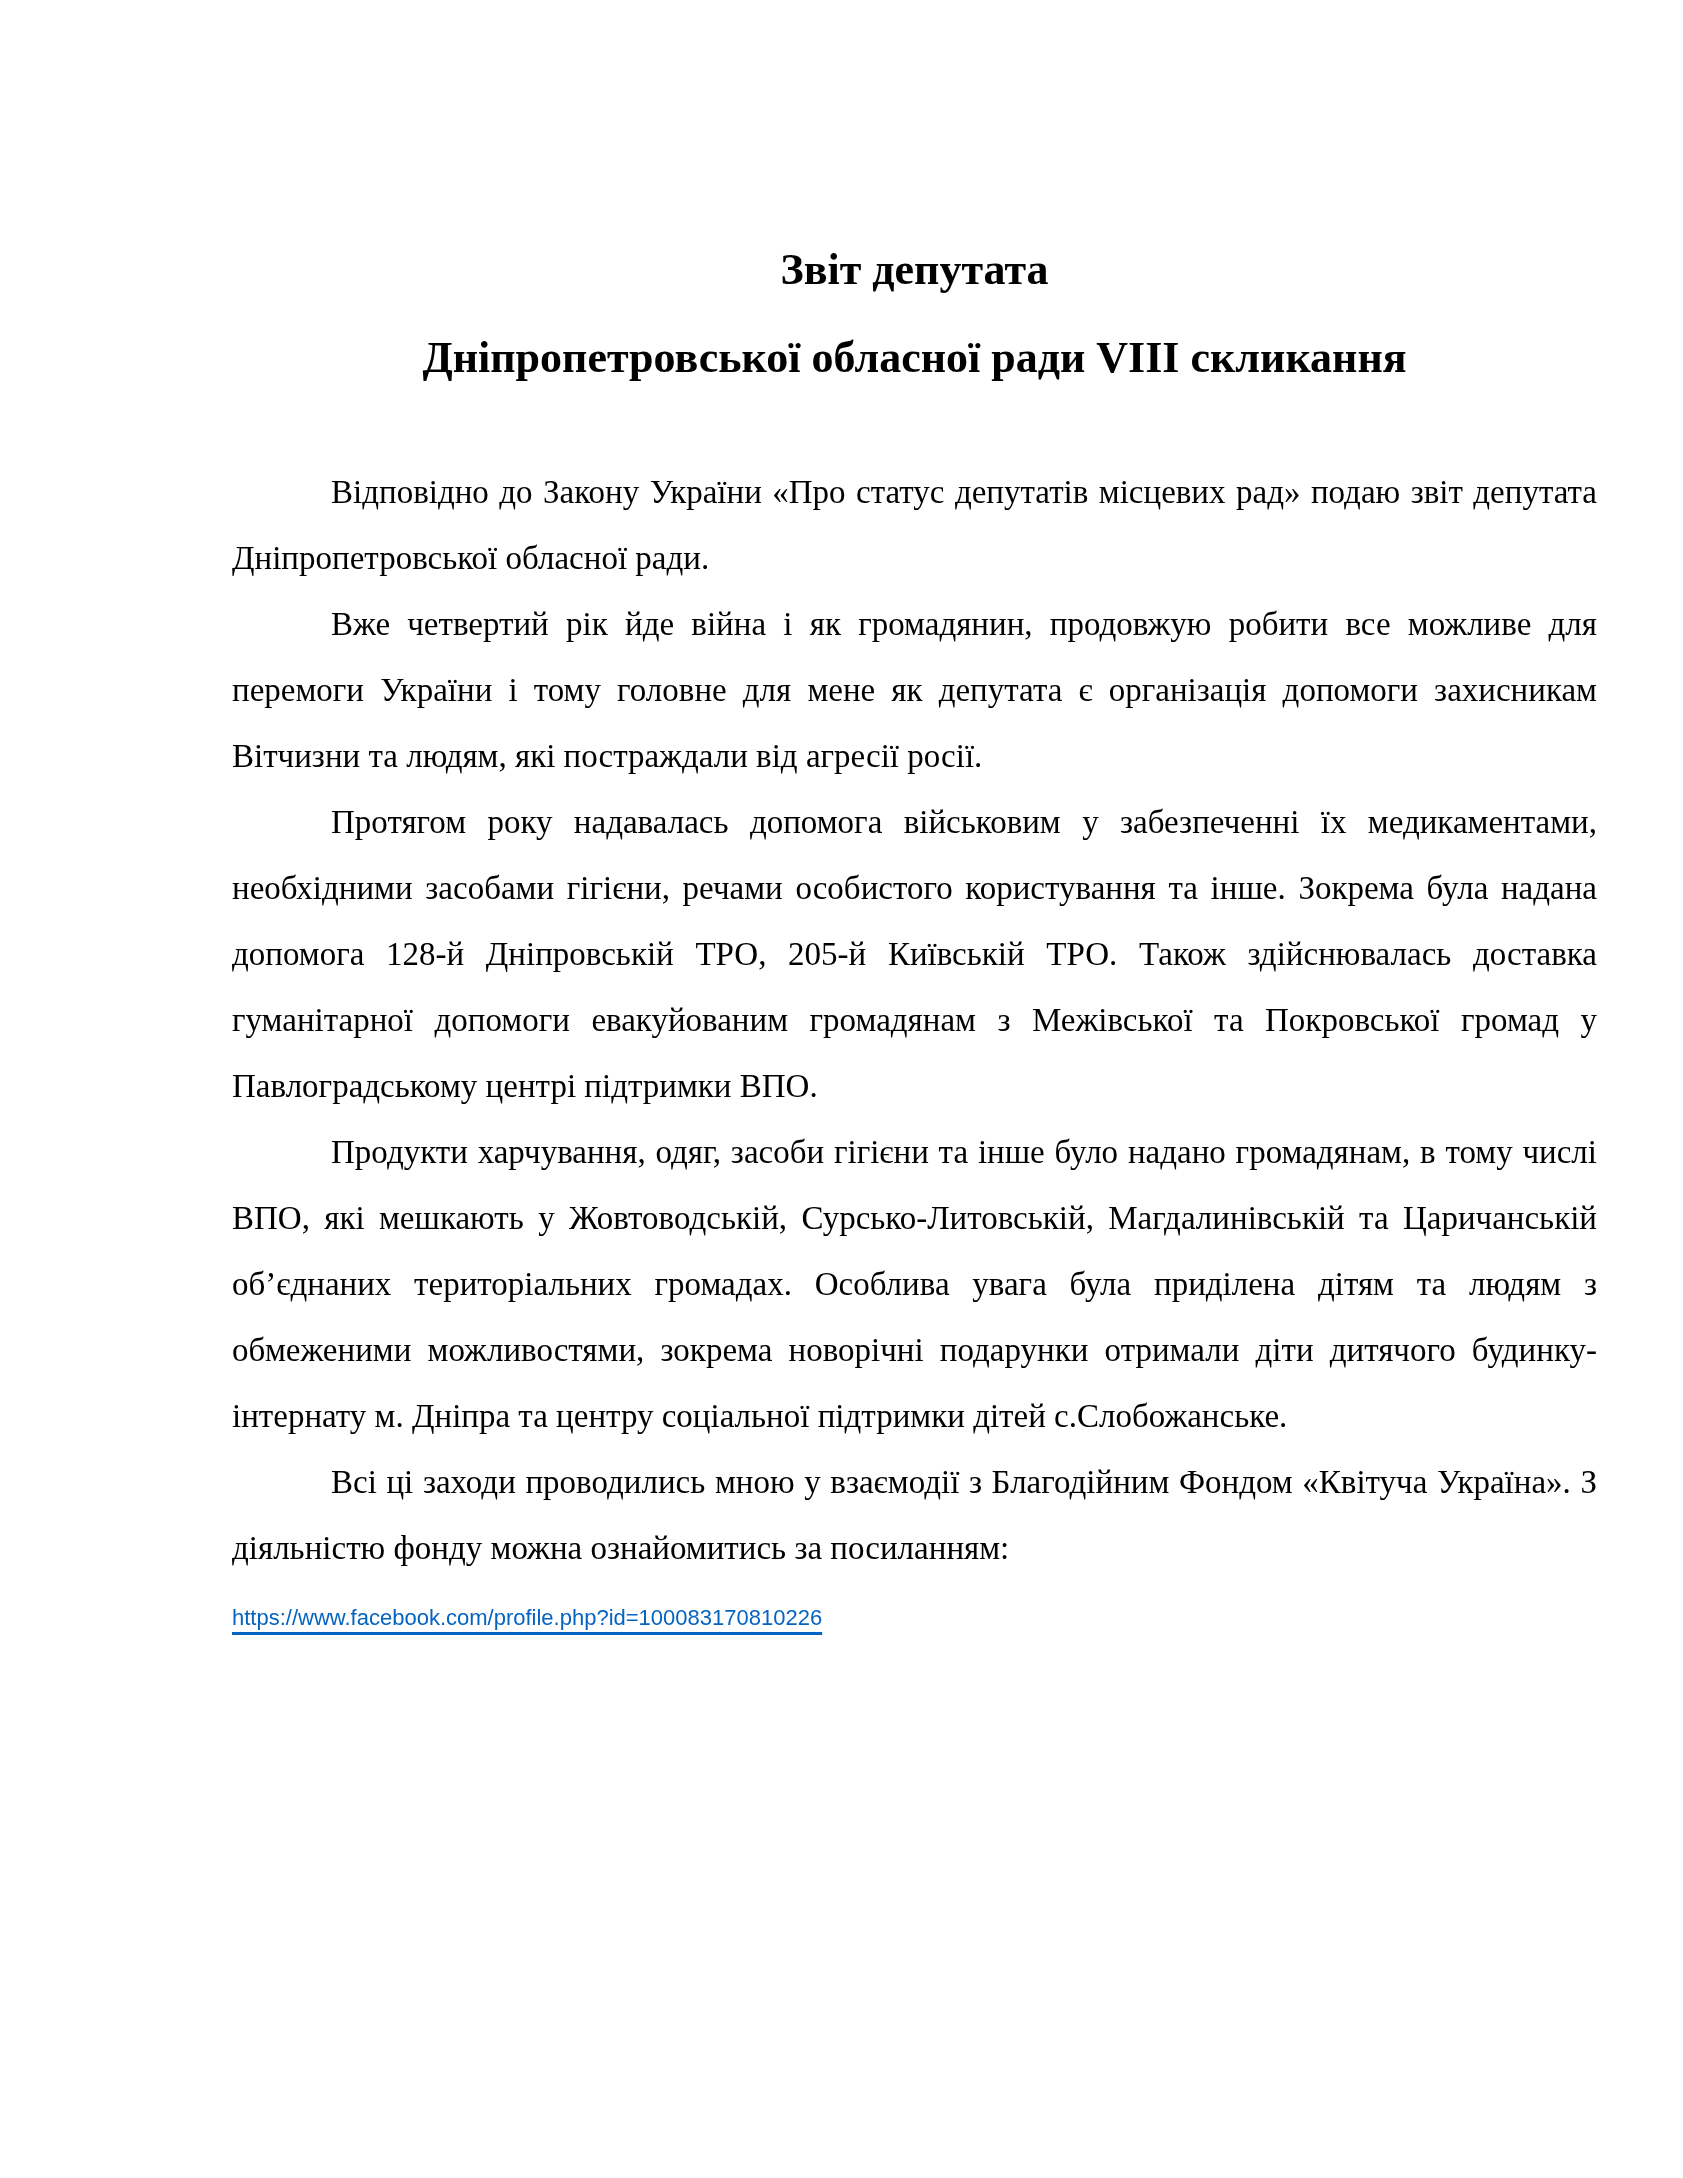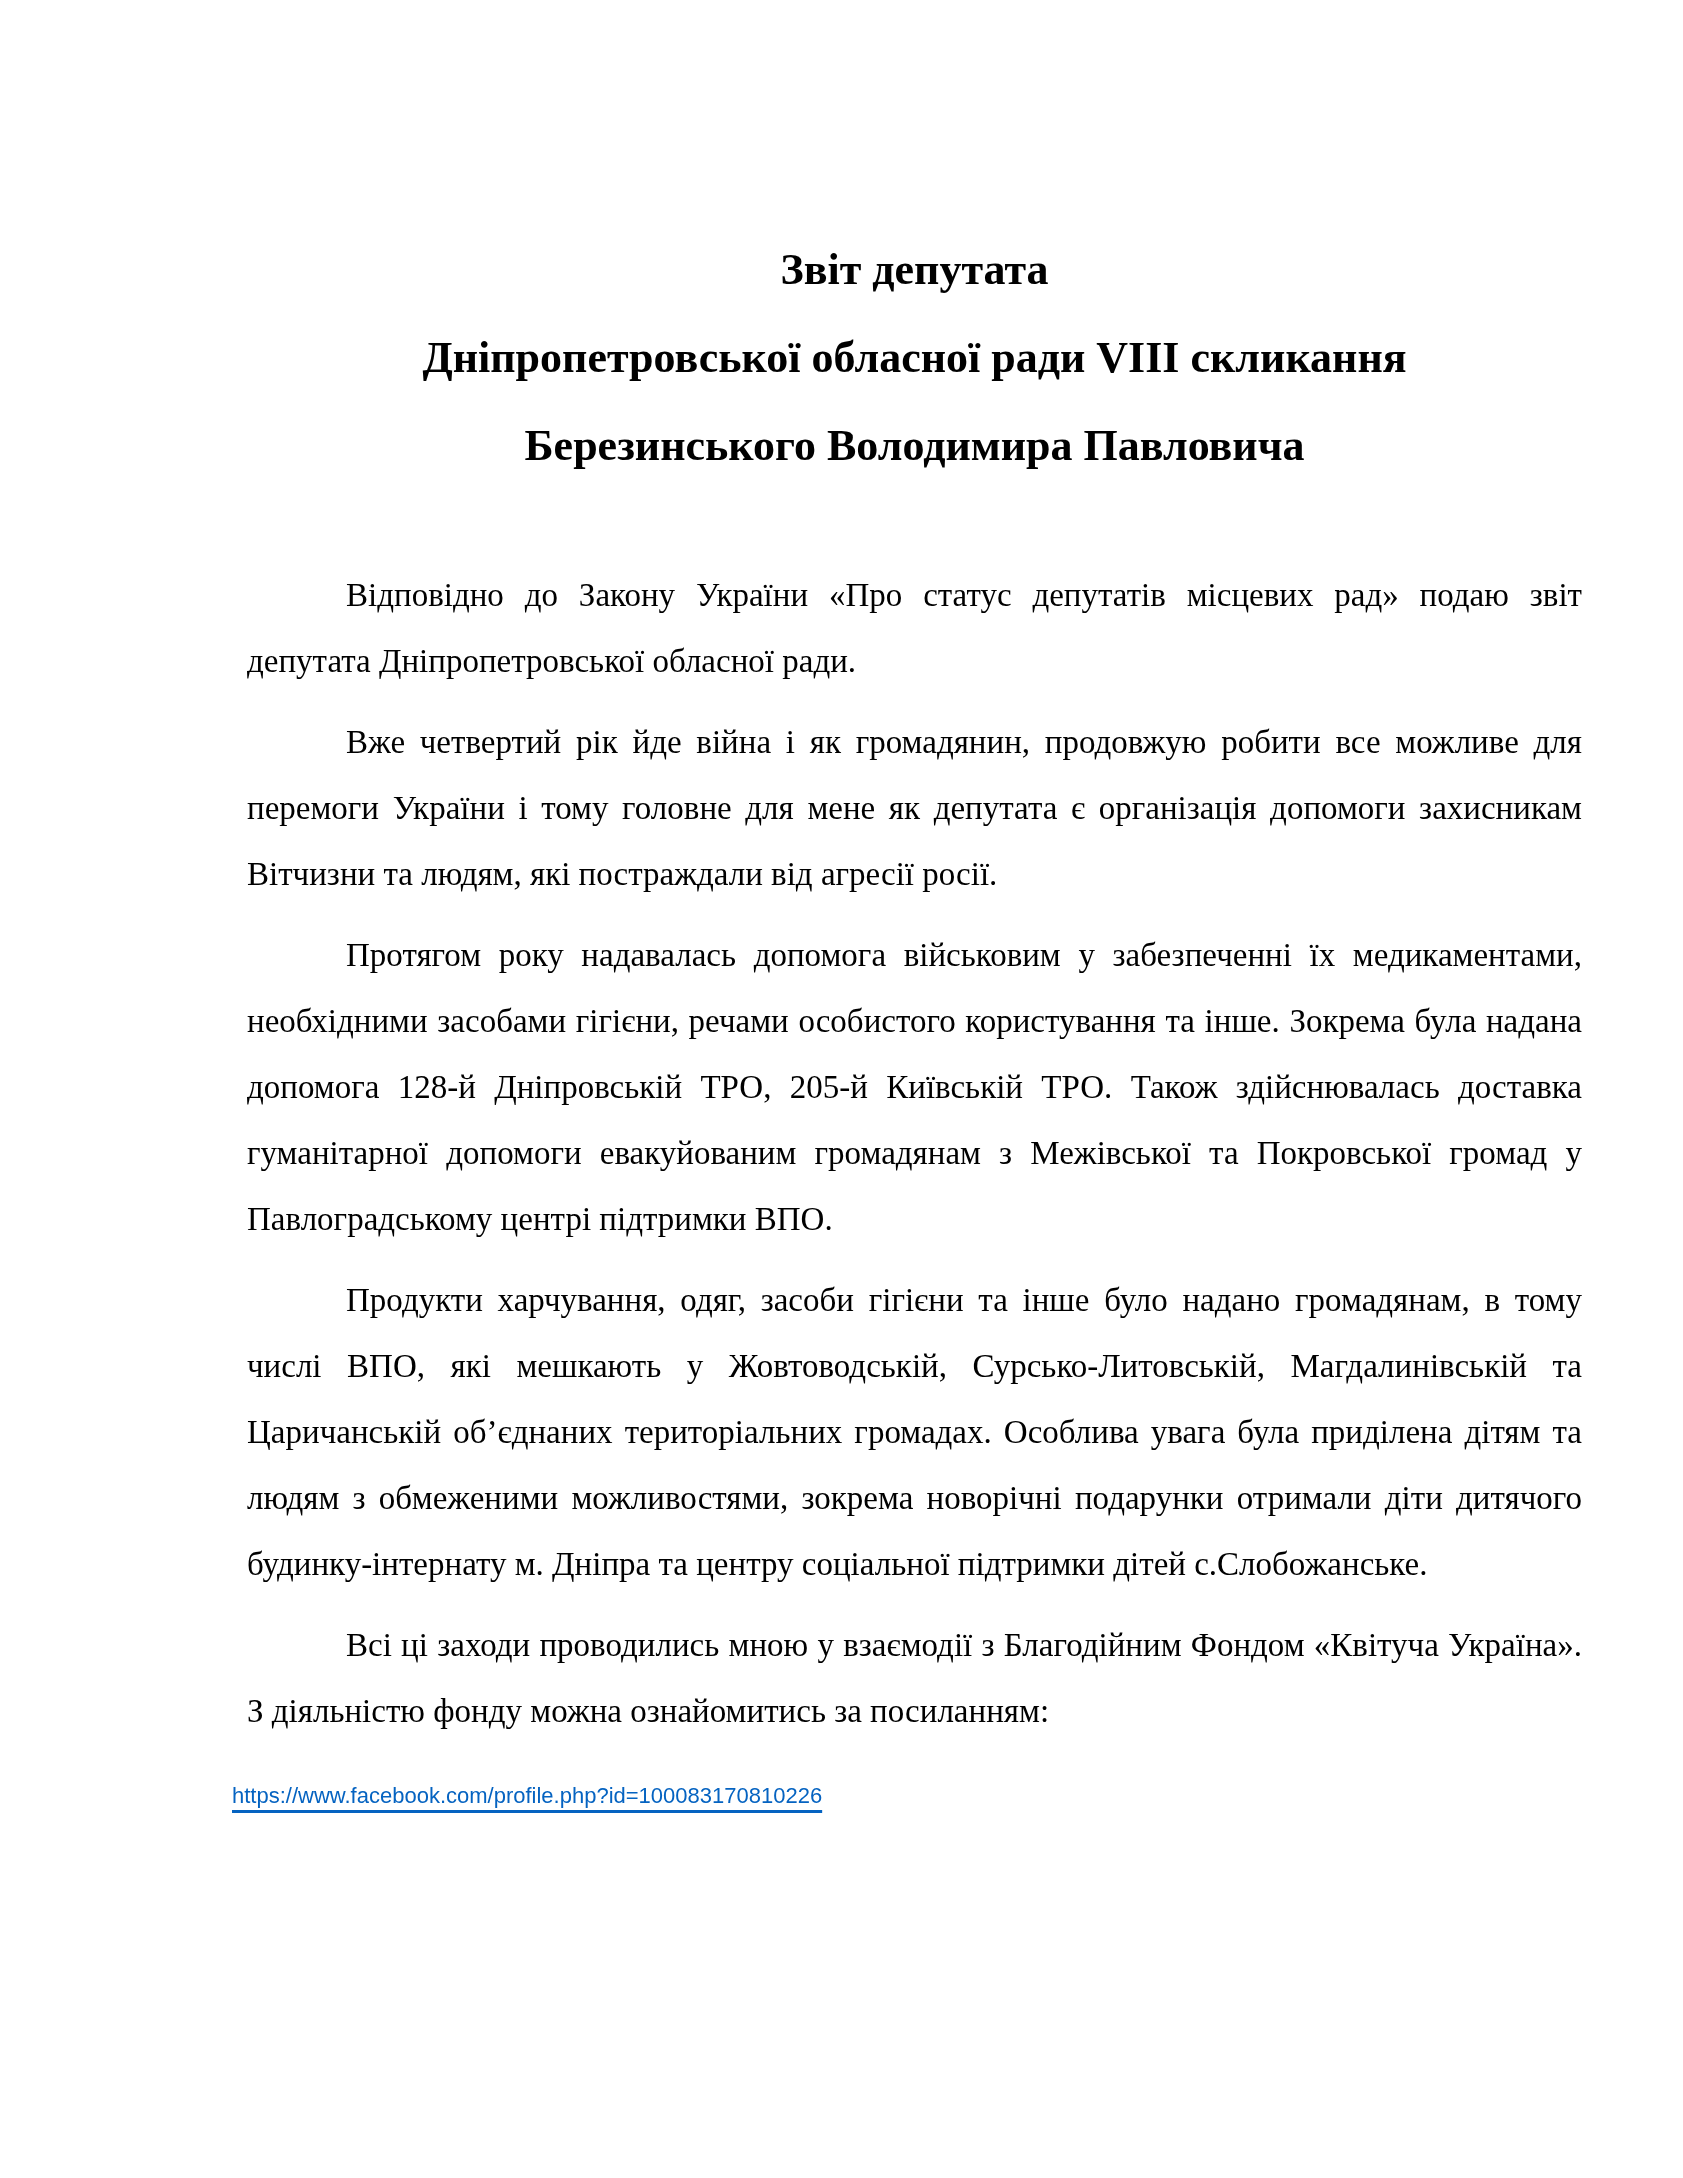"Березинського Володимира Павловича" div.title-line { html: <div>Березинського Володимира Павловича</div> -> none }
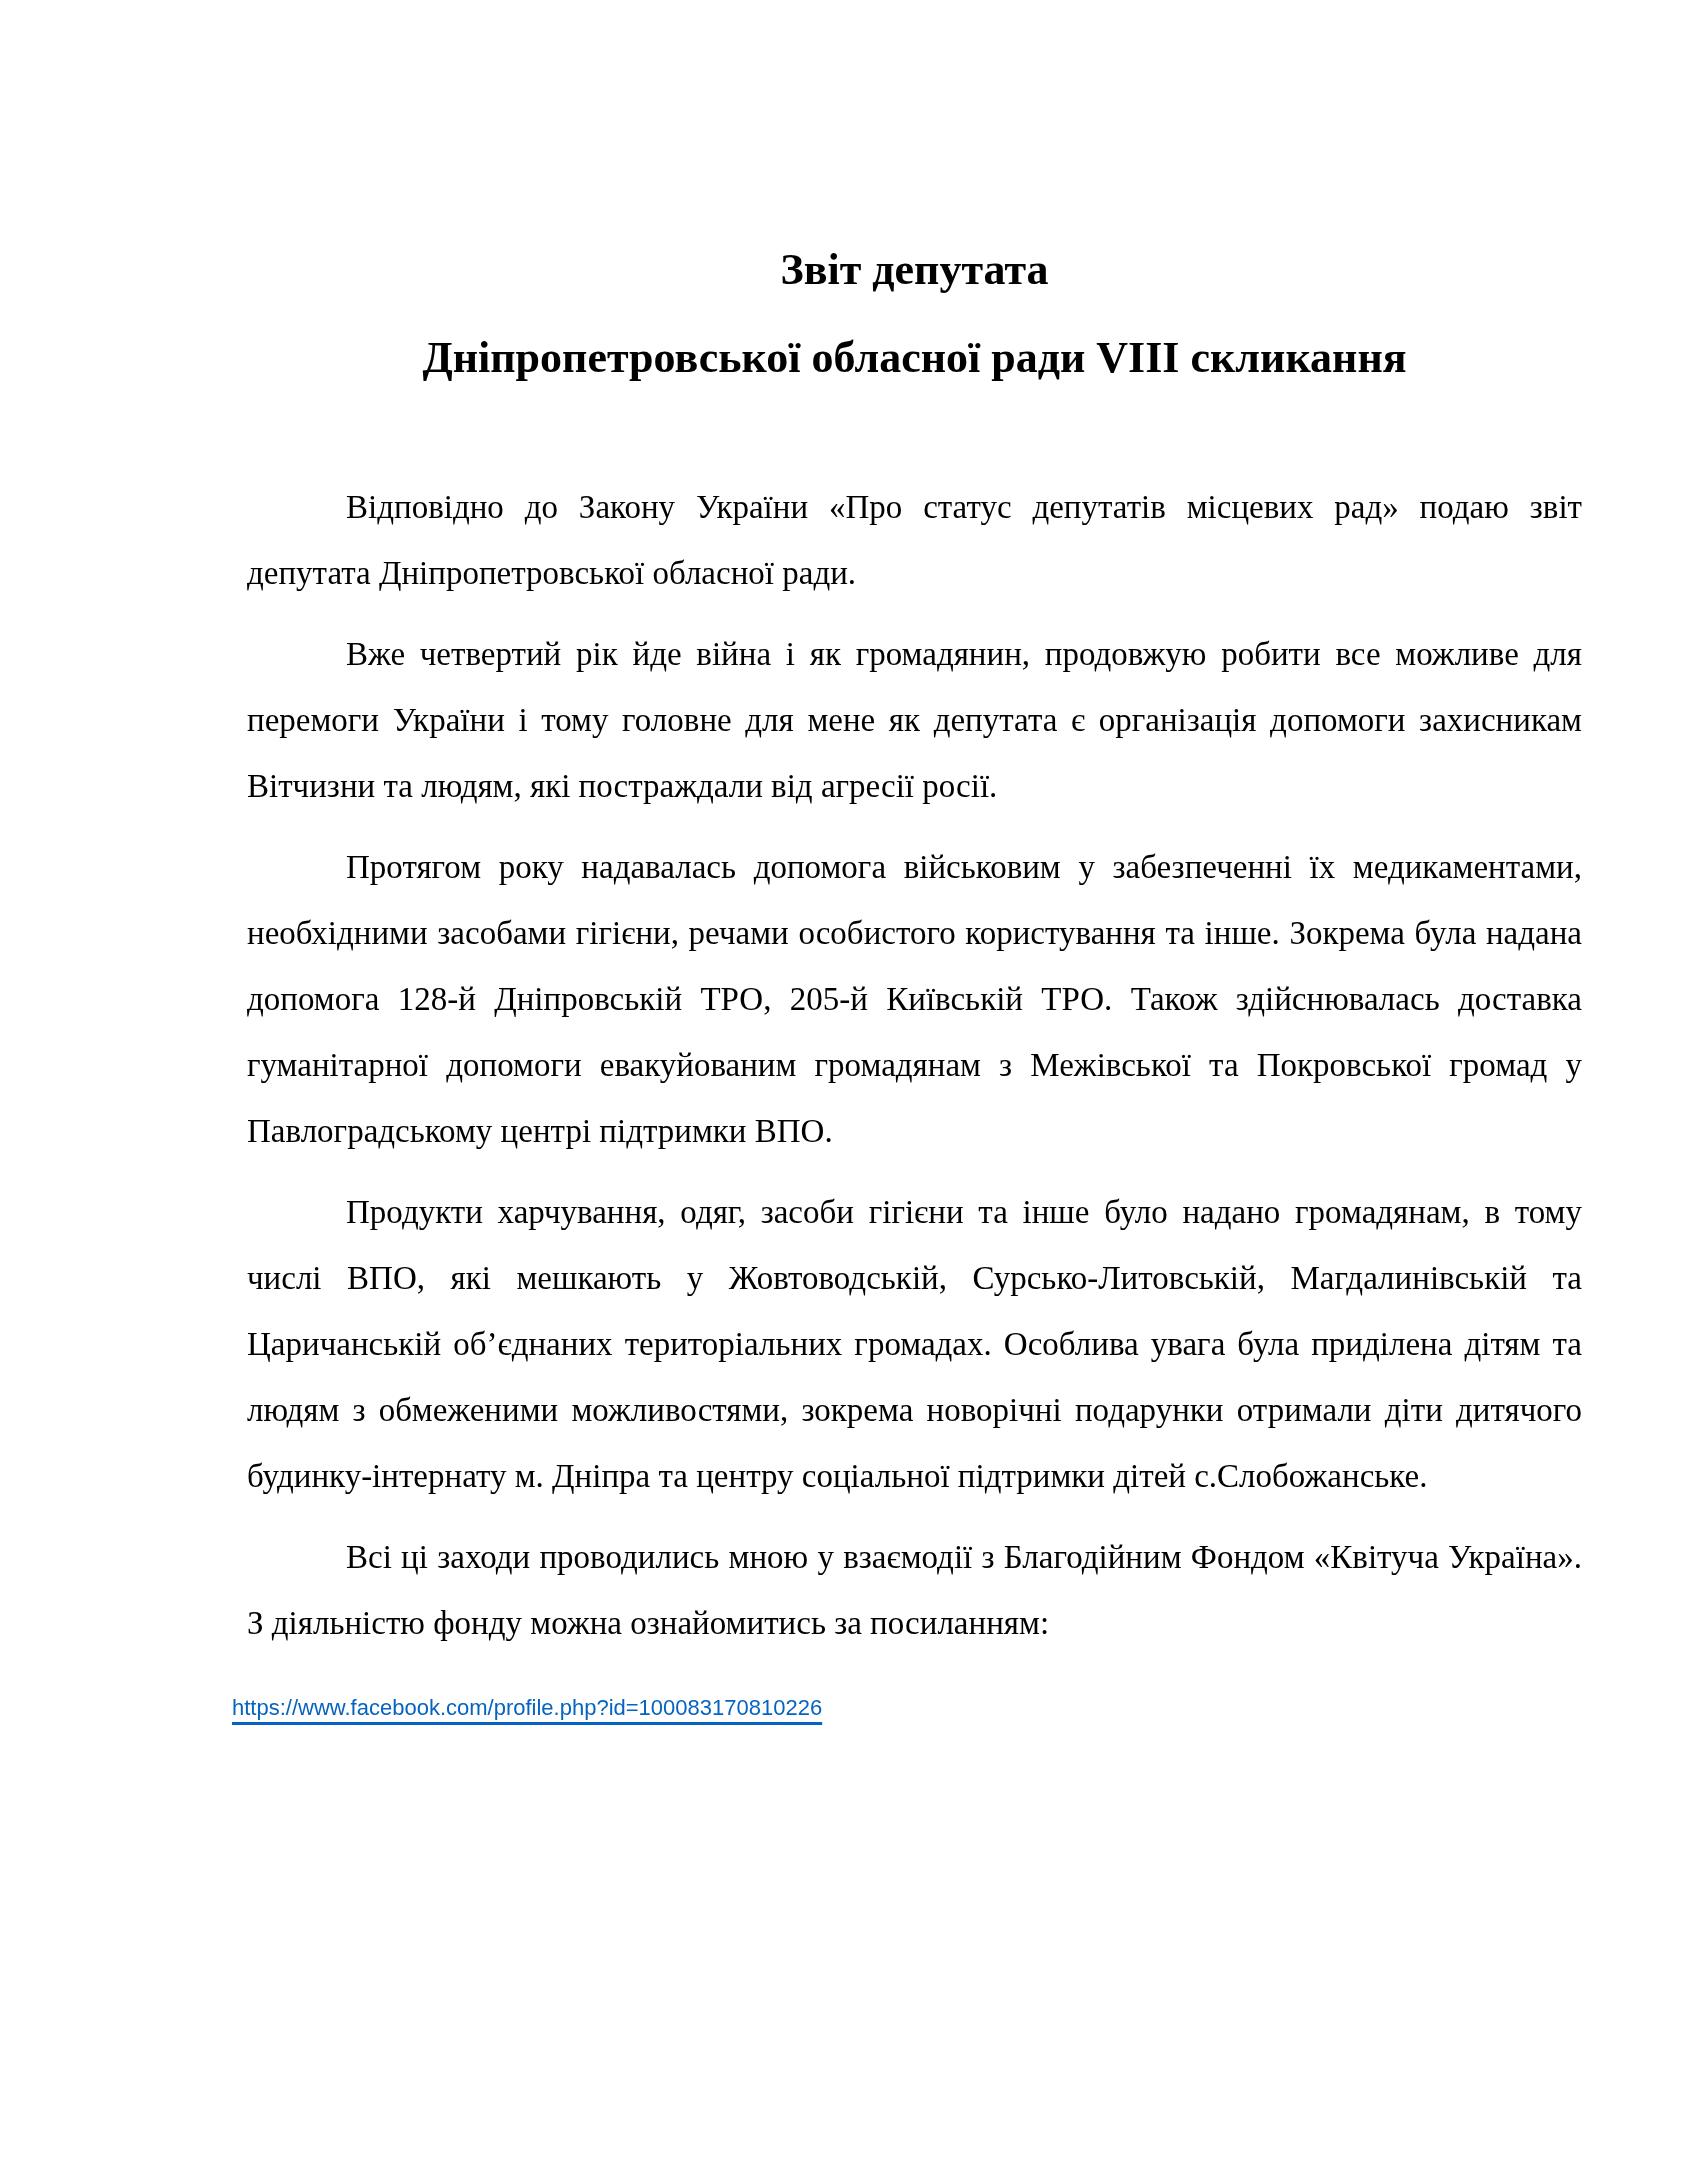"Відповідно до Закону України «Про" .para { margin: 15px -> 0 }
